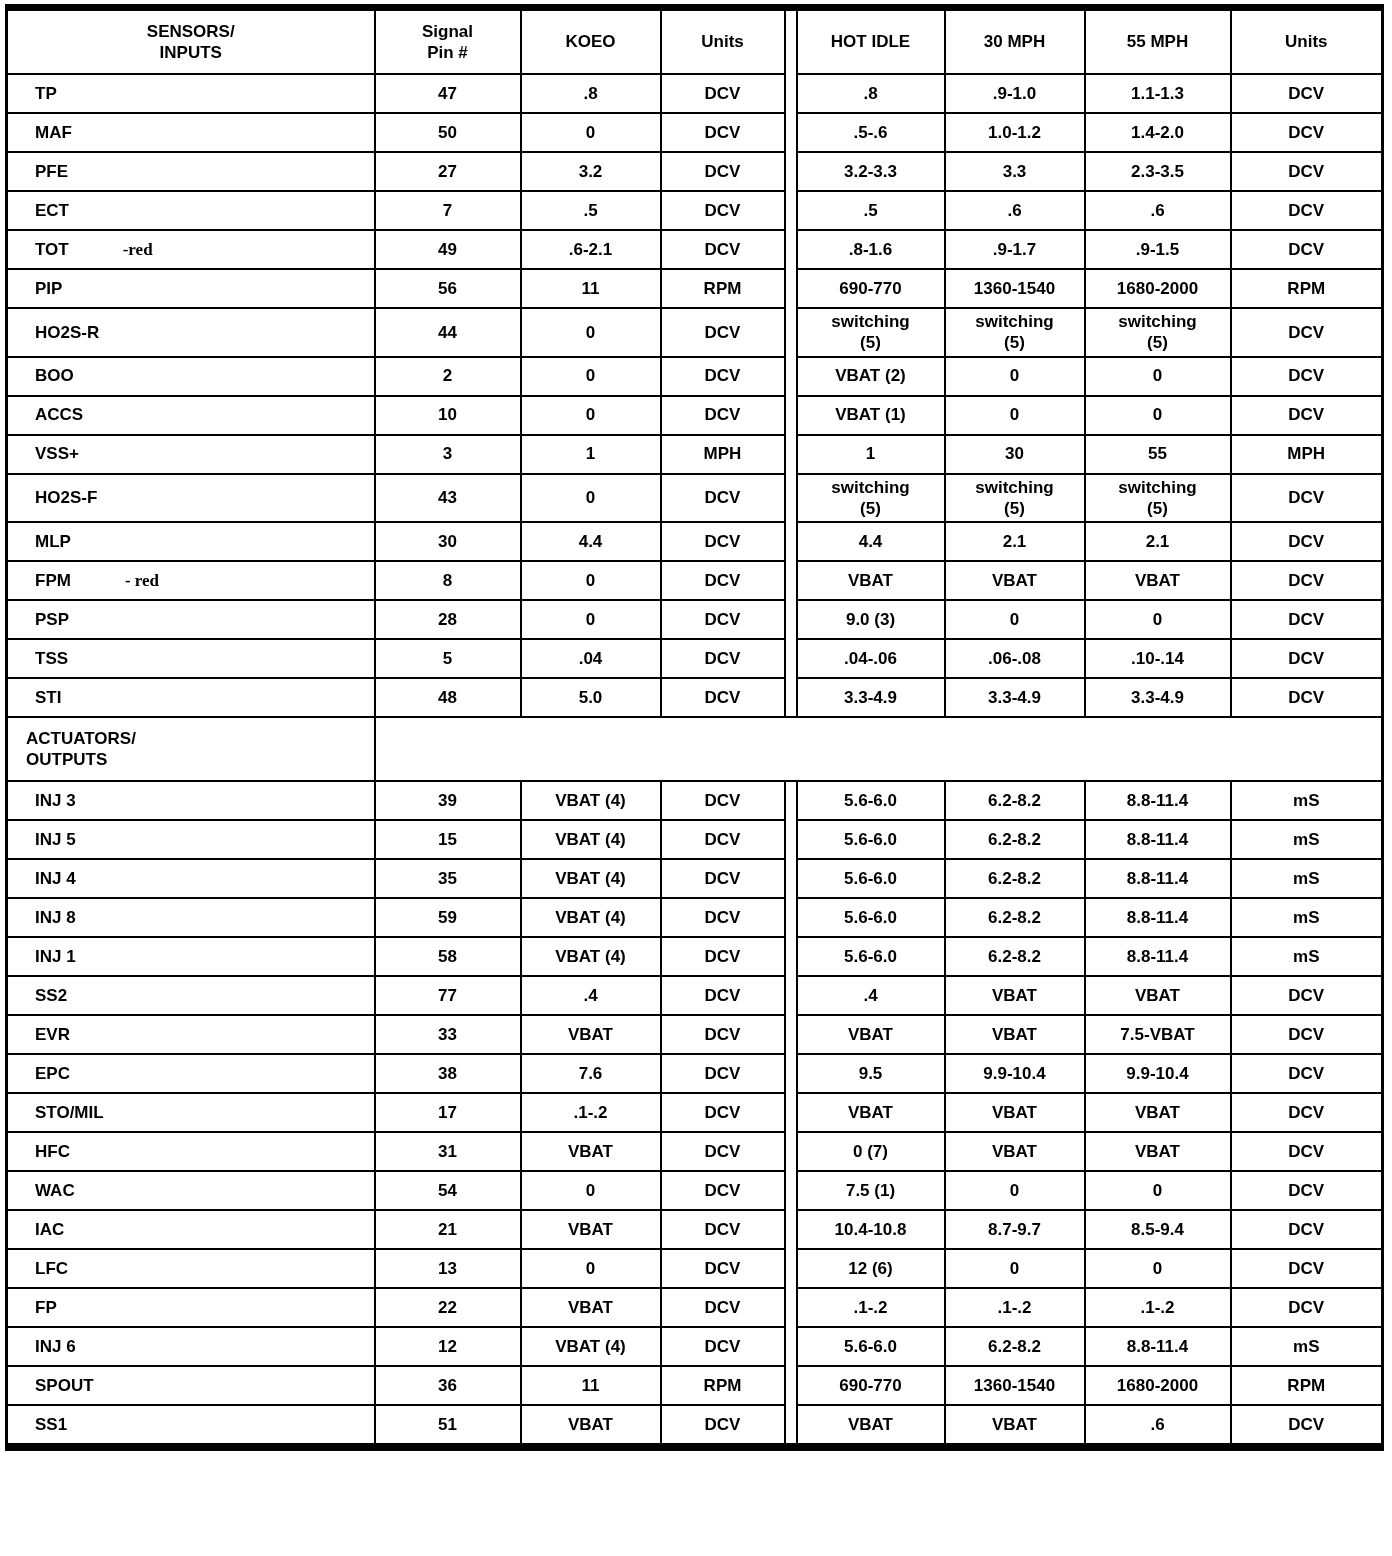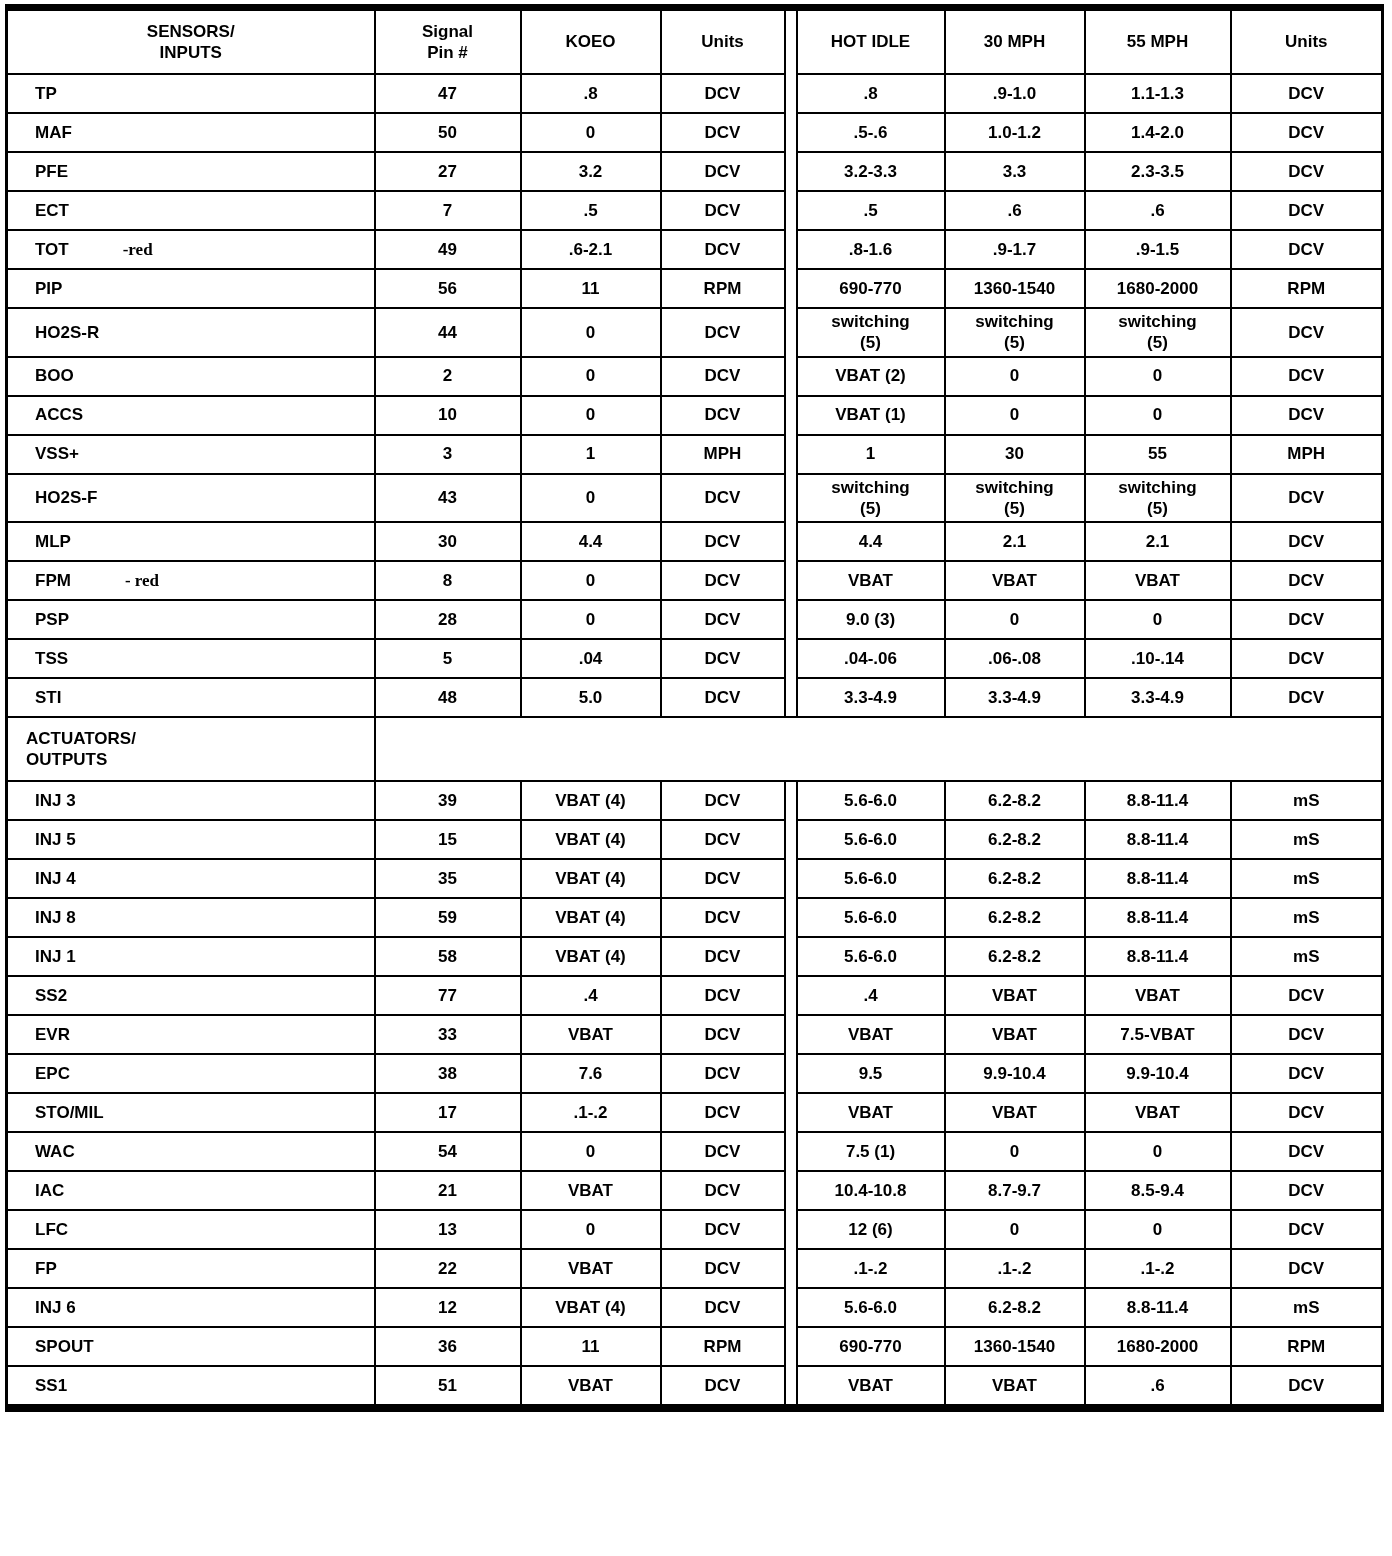"HFC" tr { html: none -> <tr> <td><span>HFC</span></td> <td>31</td> <td>VBAT</td> <td>DCV</td> <td></td> <td>0 (7)</td> <td>VBAT</td> <td>VBAT</td> <td>DCV</td> </tr> }
